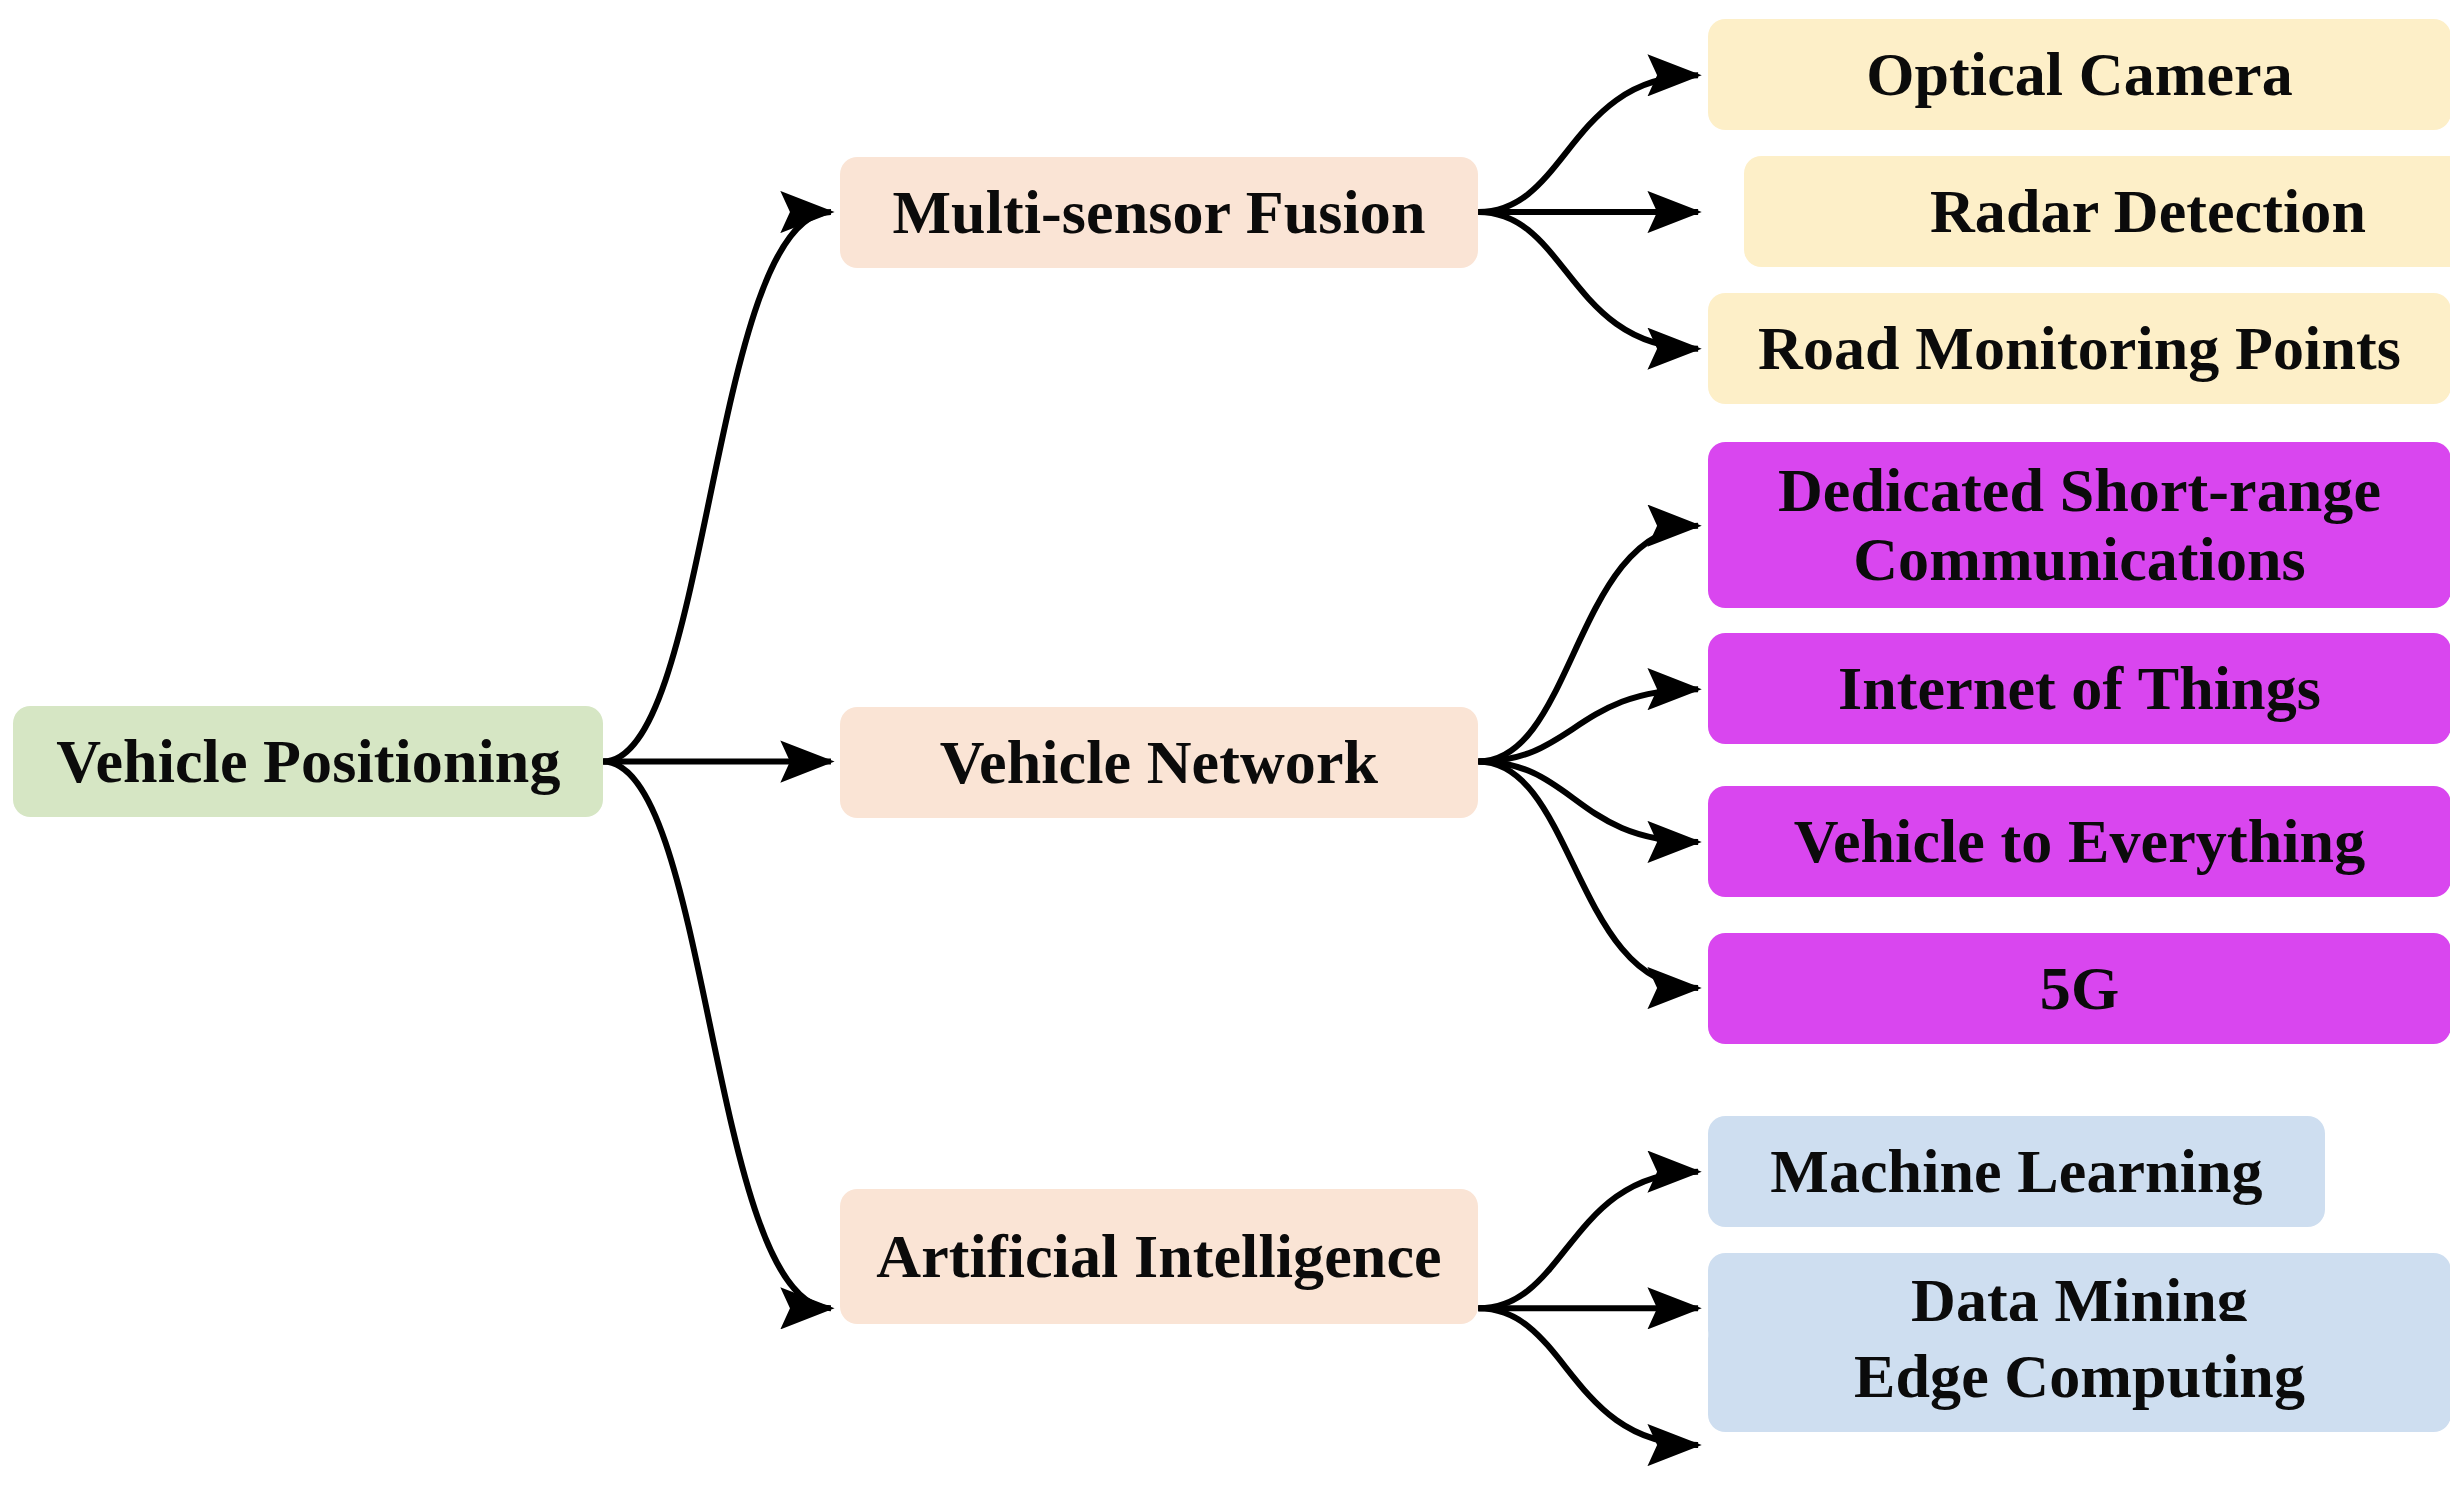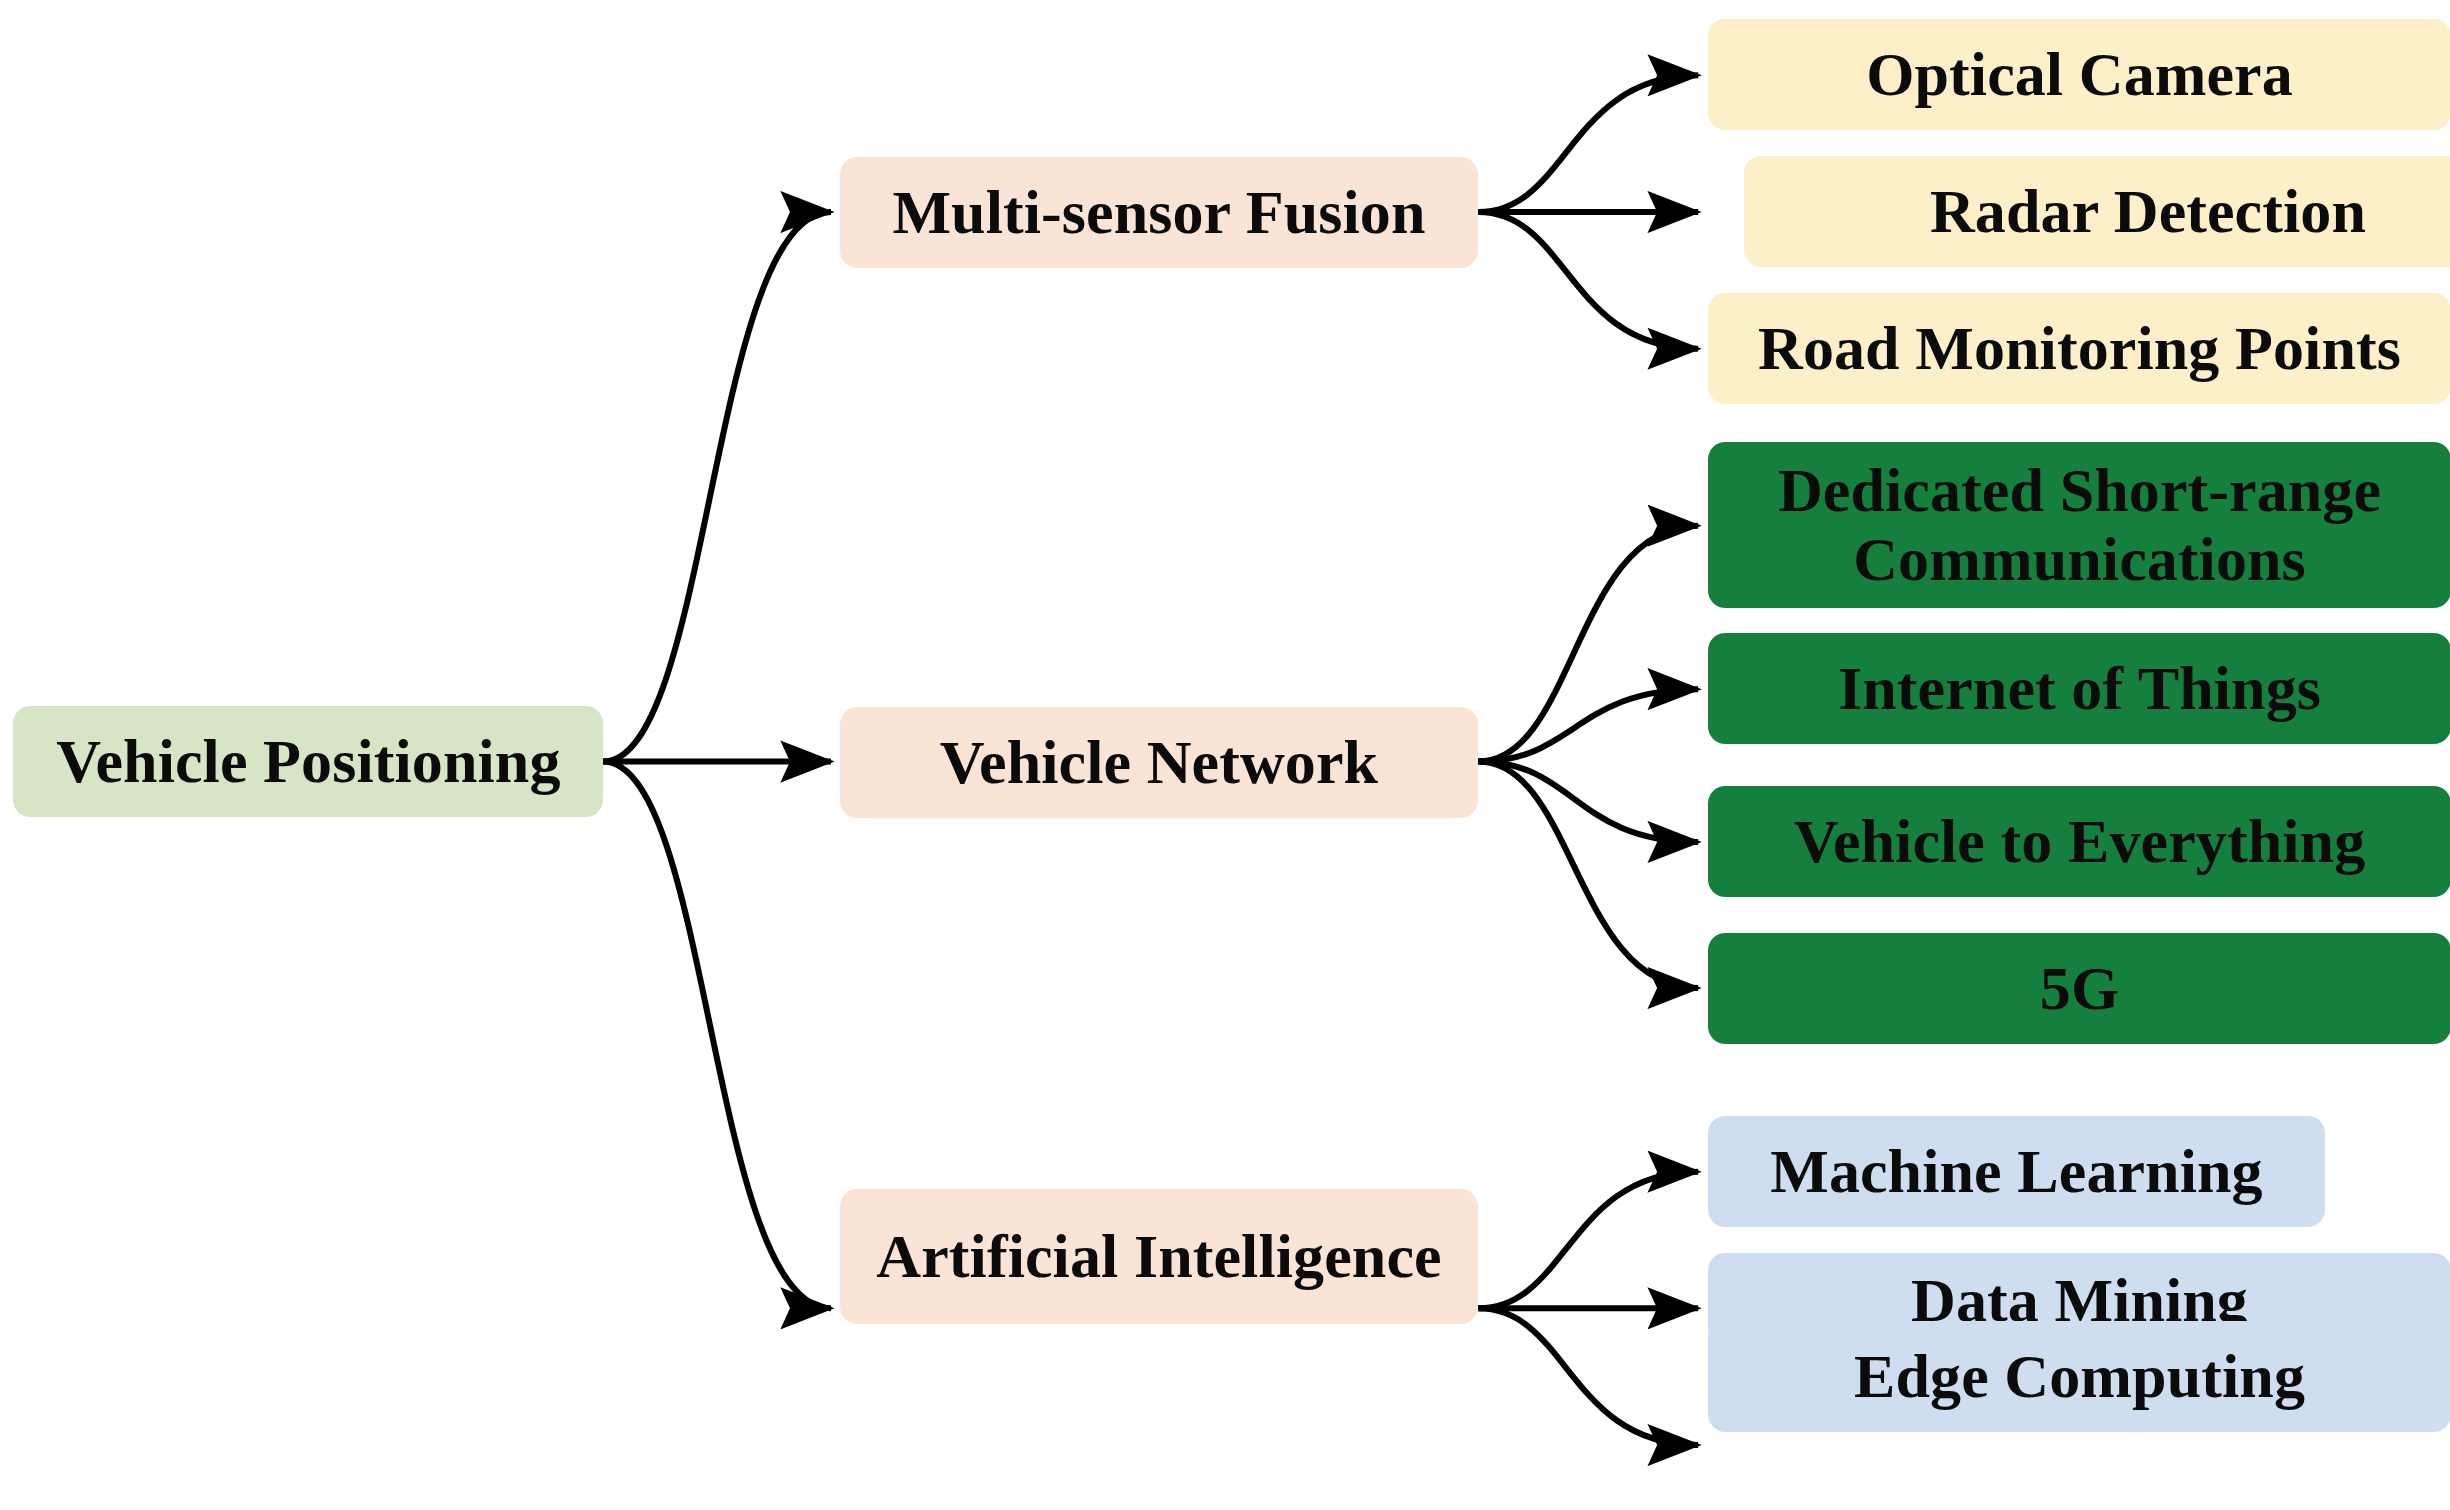"Dedicated Short-range" .node.leaf-grn { background: #15803d -> #d946ef }
